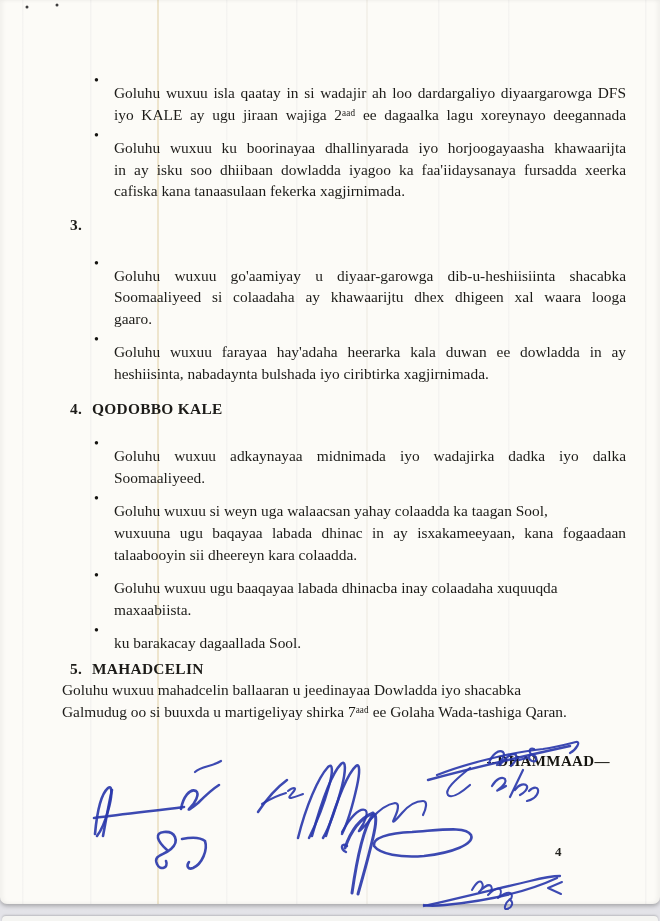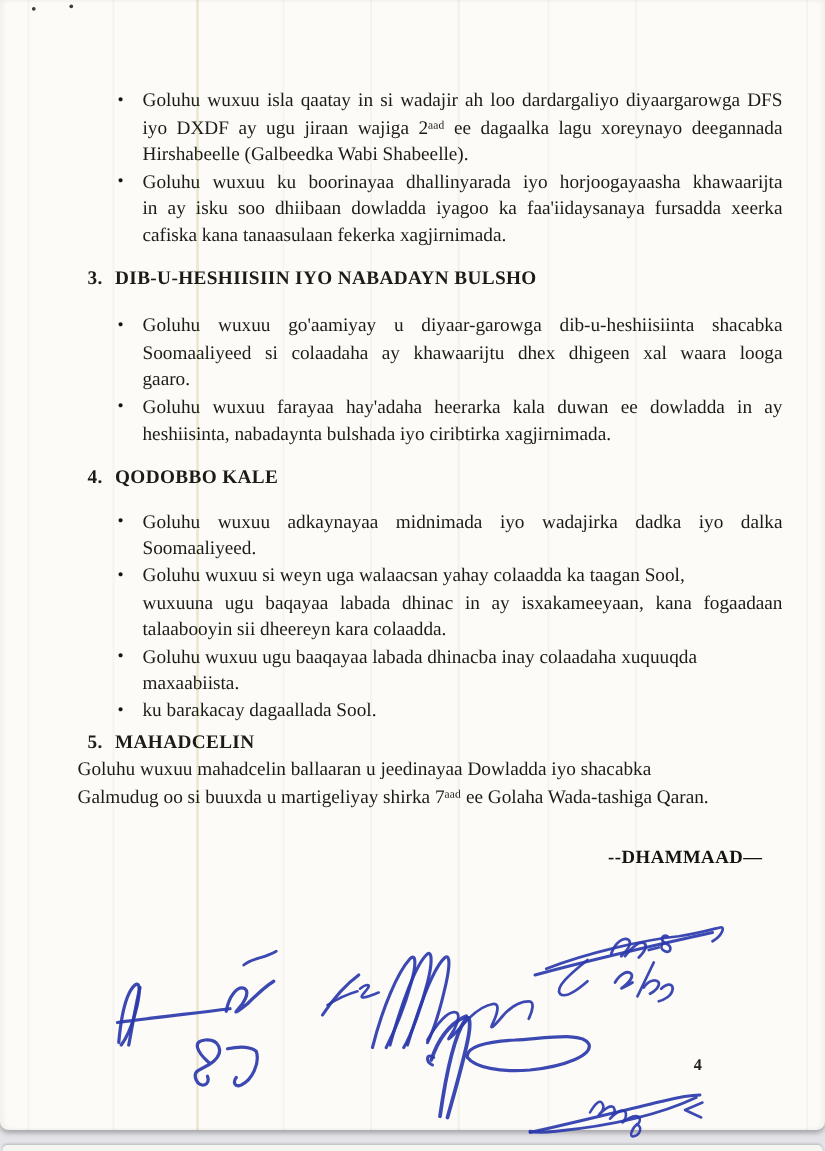"Goluhu wuxuu isla qaatay in" .bt { margin-top: none -> 12px }
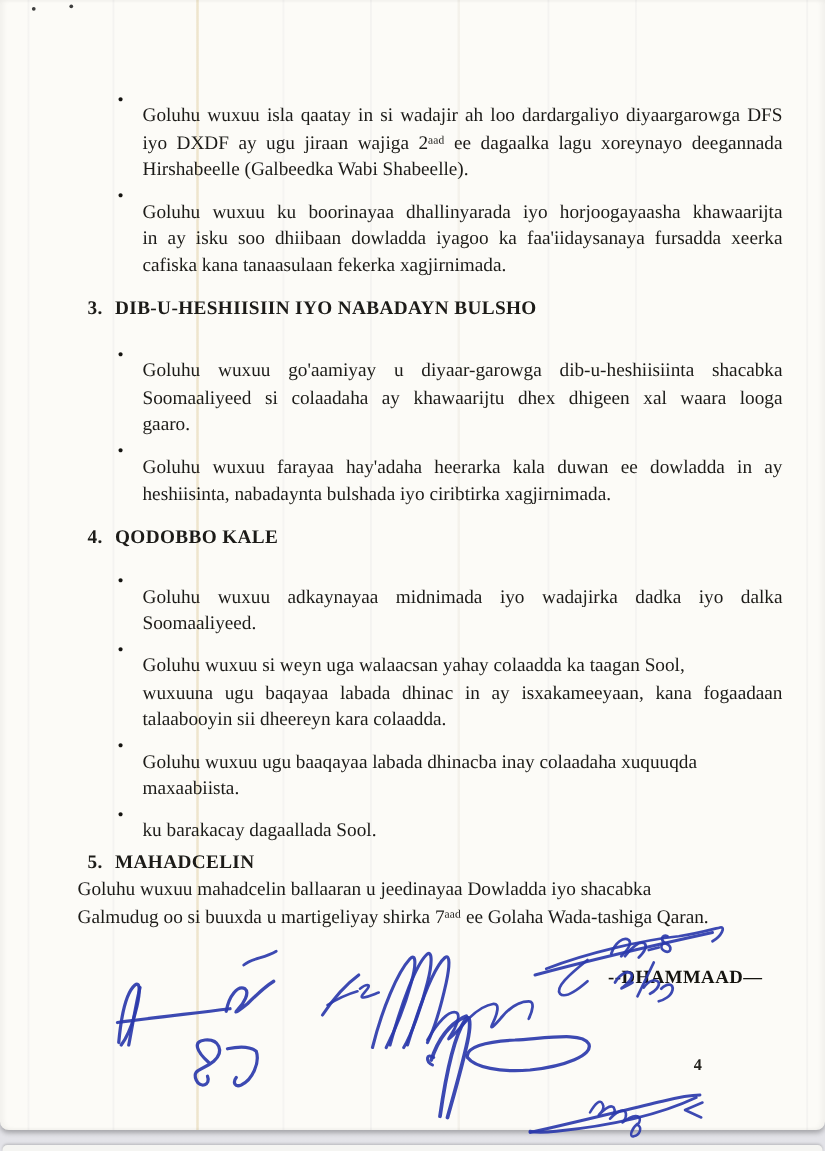"iyo DXDF ay ugu jiraan" div.ln { text: DXDF -> KALE }
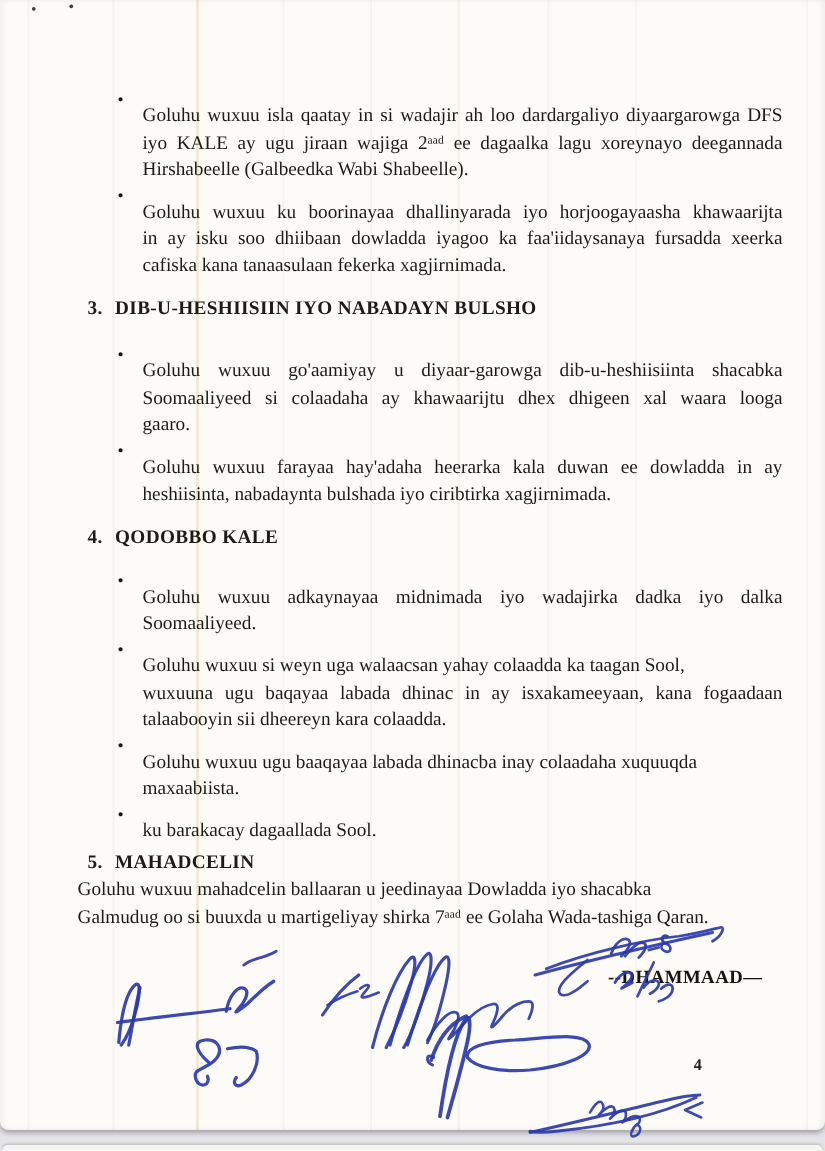"Hirshabeelle (Galbeedka Wabi Shabeelle)." div.ln { html: <div>Hirshabeelle (Galbeedka Wabi Shabeelle).</div> -> none }
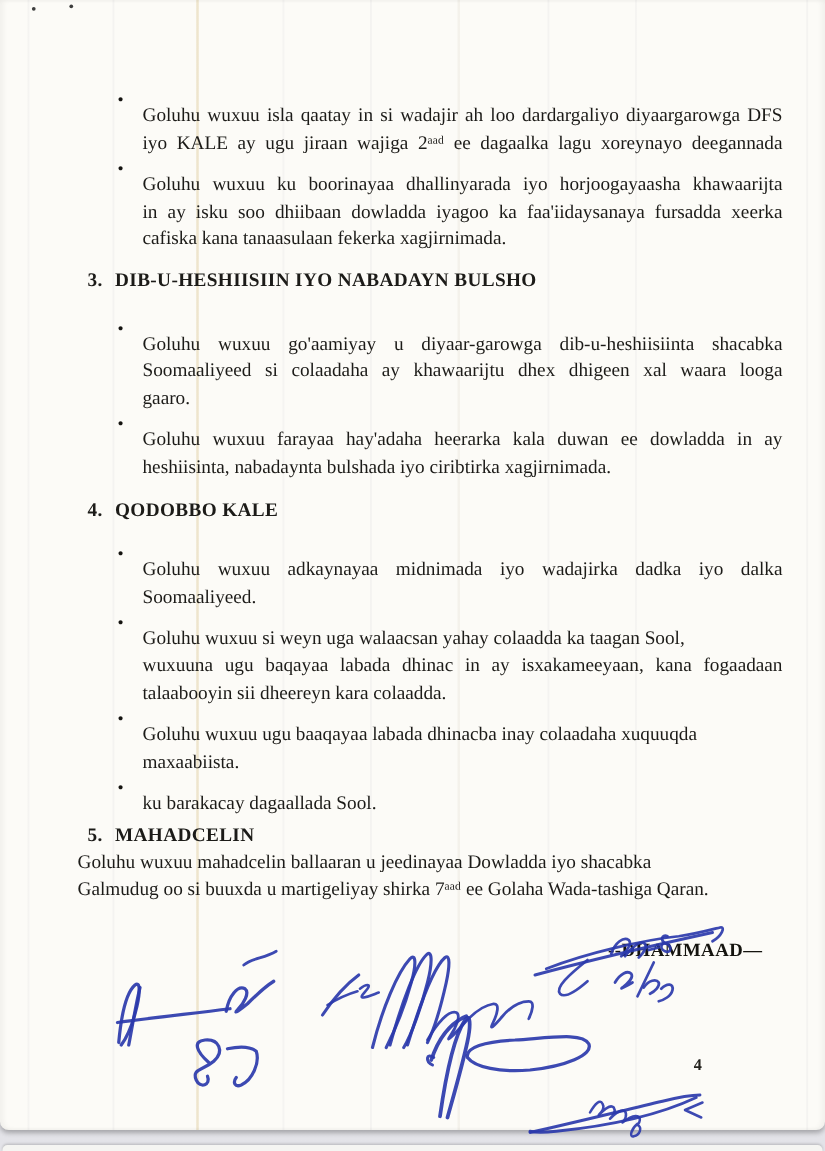"DIB-U-HESHIISIIN IYO NABADAYN BULSHO" span { html: <span>DIB-U-HESHIISIIN IYO NABADAYN BULSHO</span> -> none }
